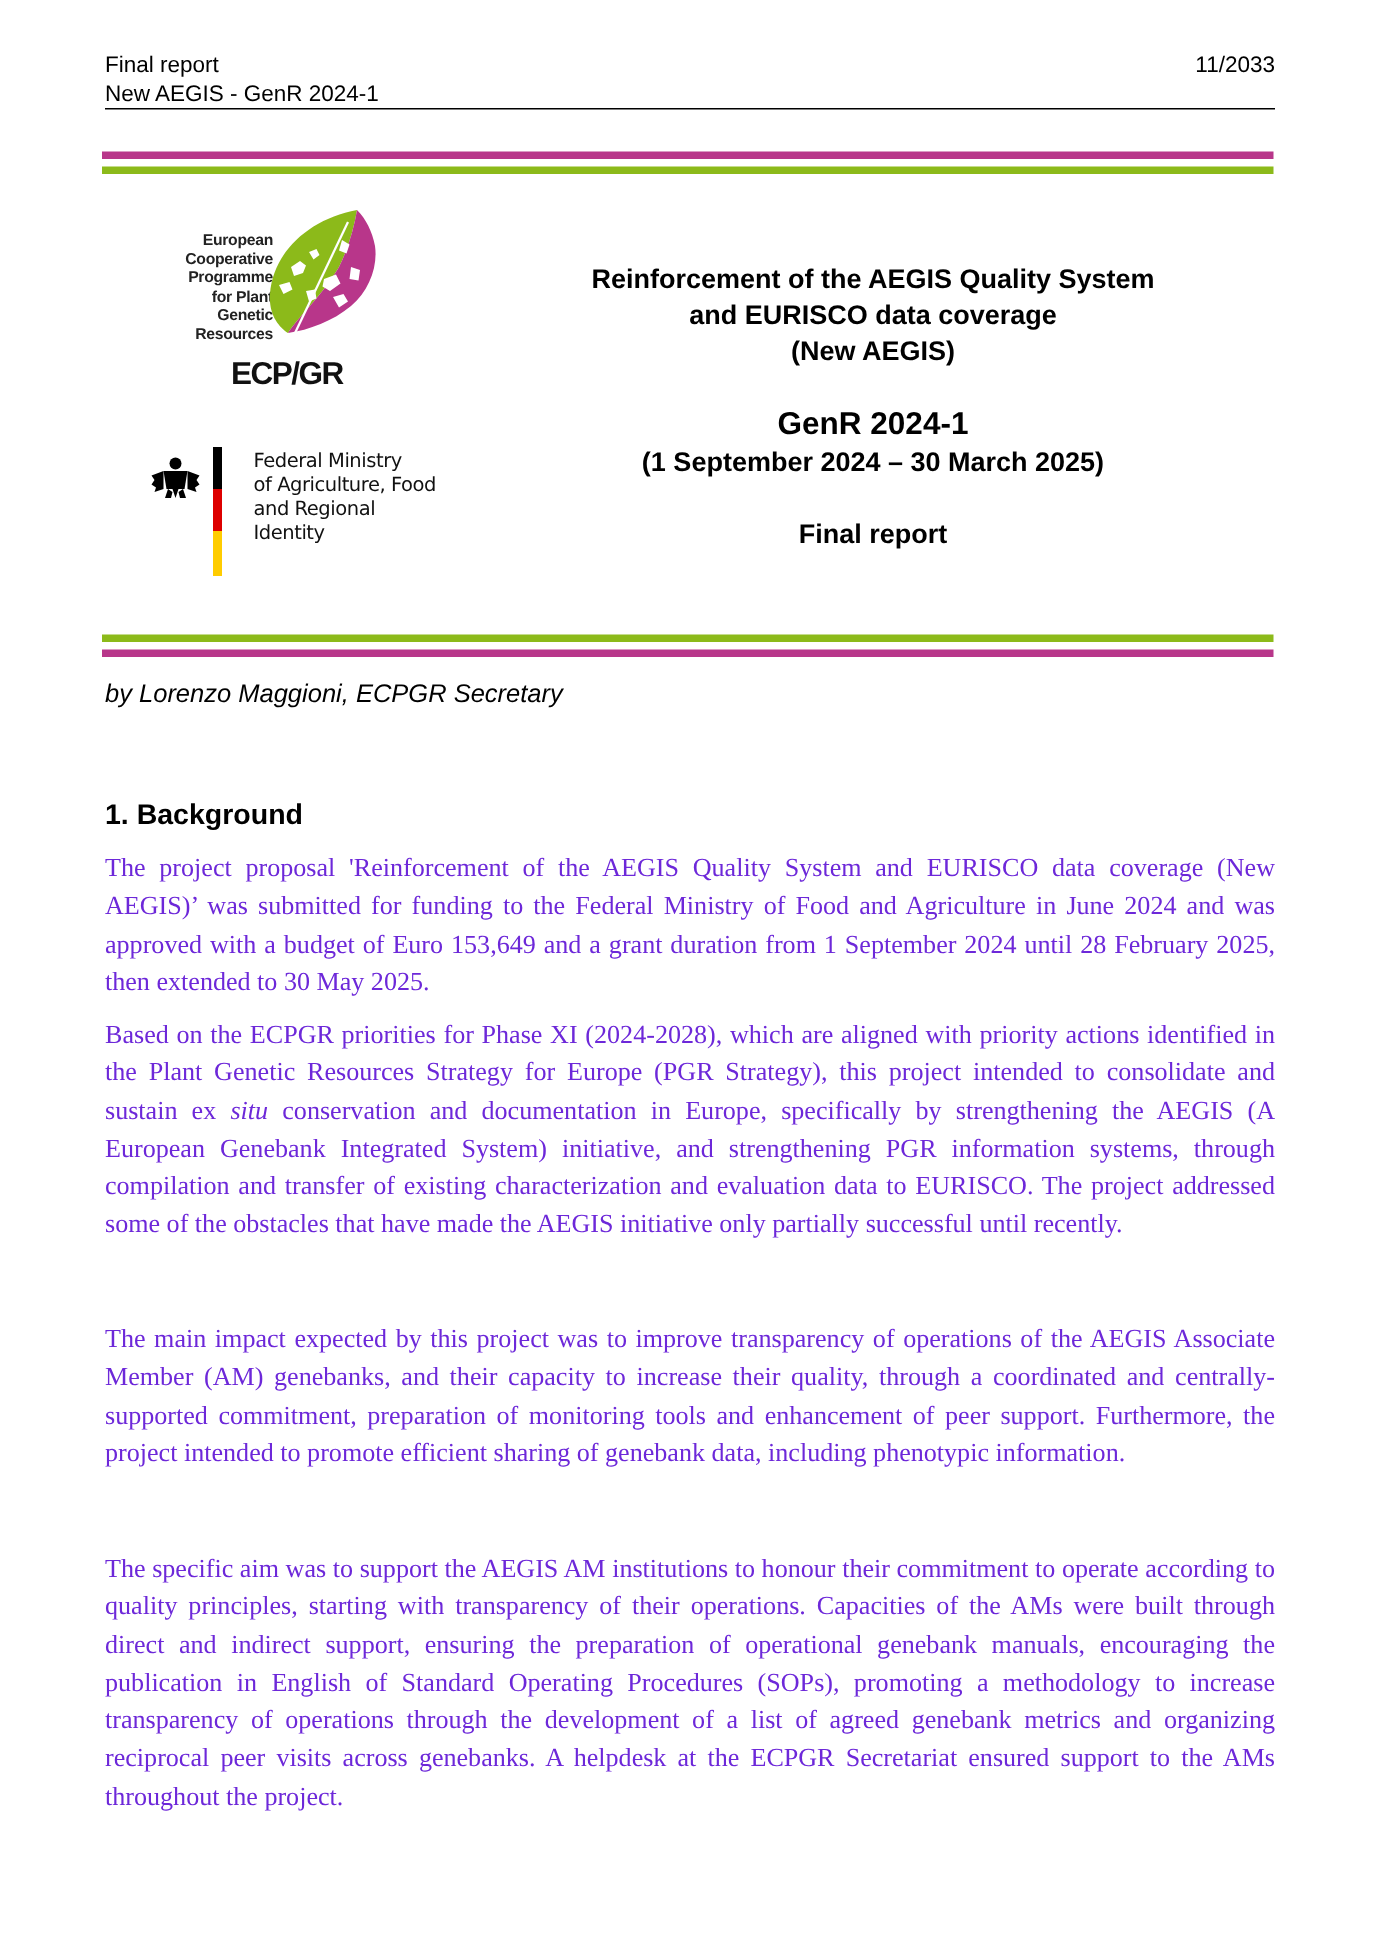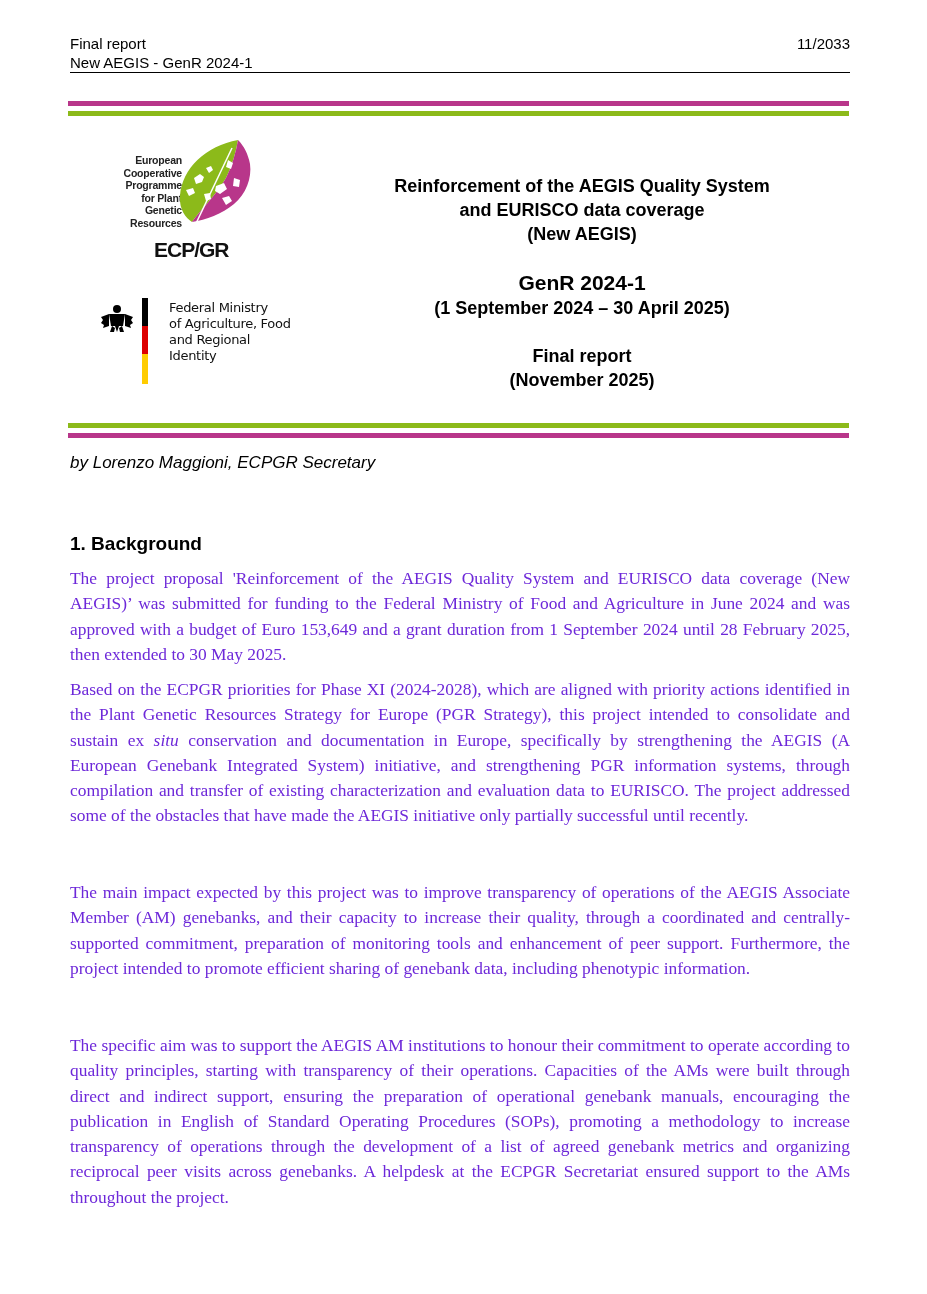"(1 September 2024 – 30" div { text: April -> March }
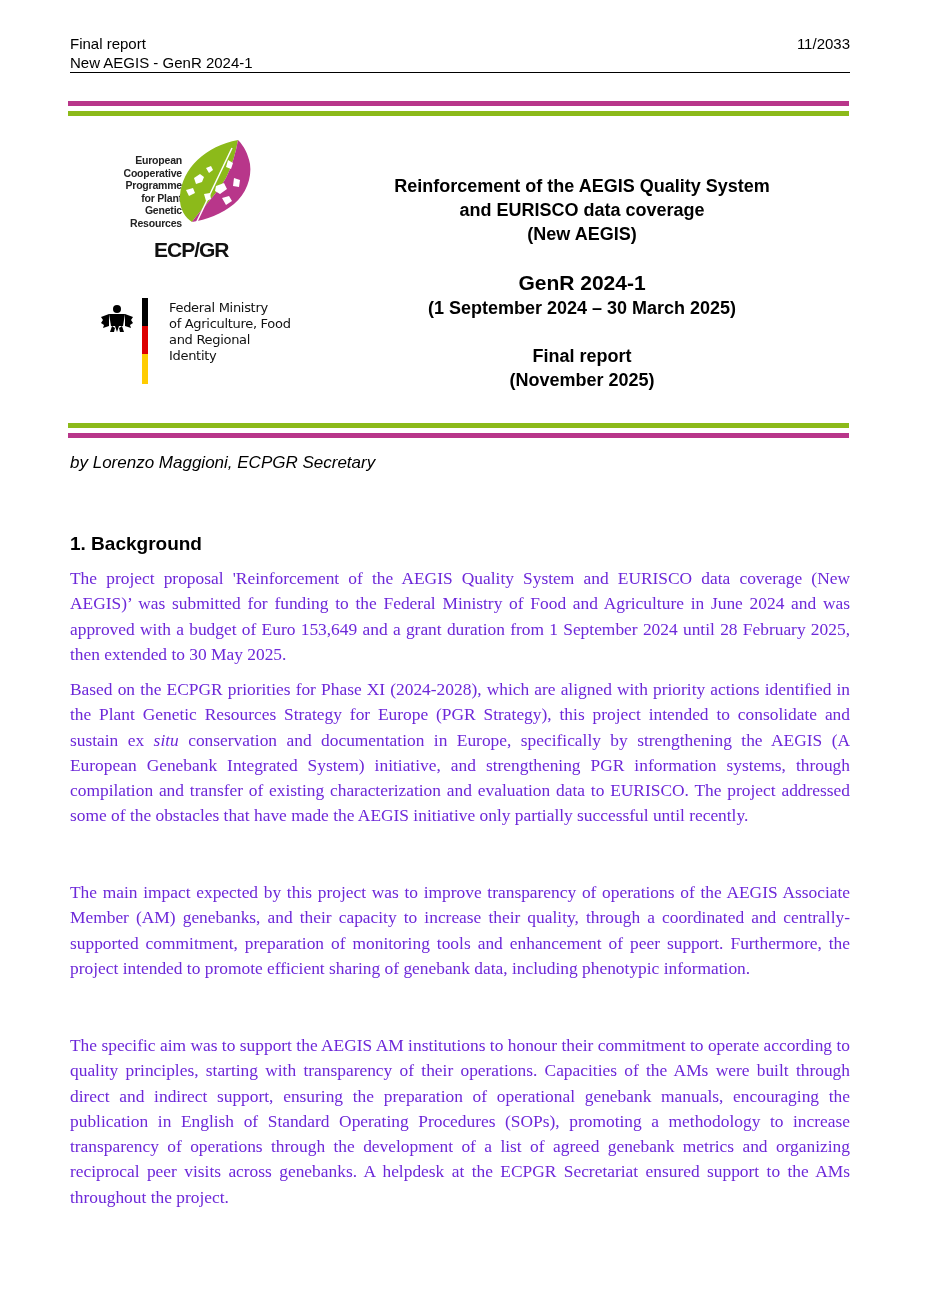"(November 2025)" div { html: <div>(November 2025)</div> -> none }
